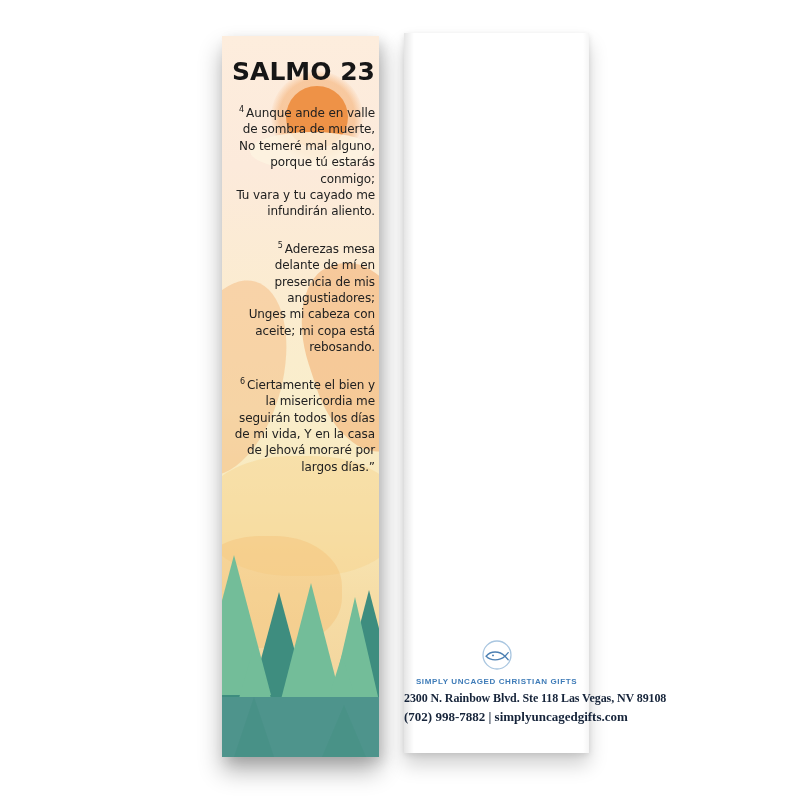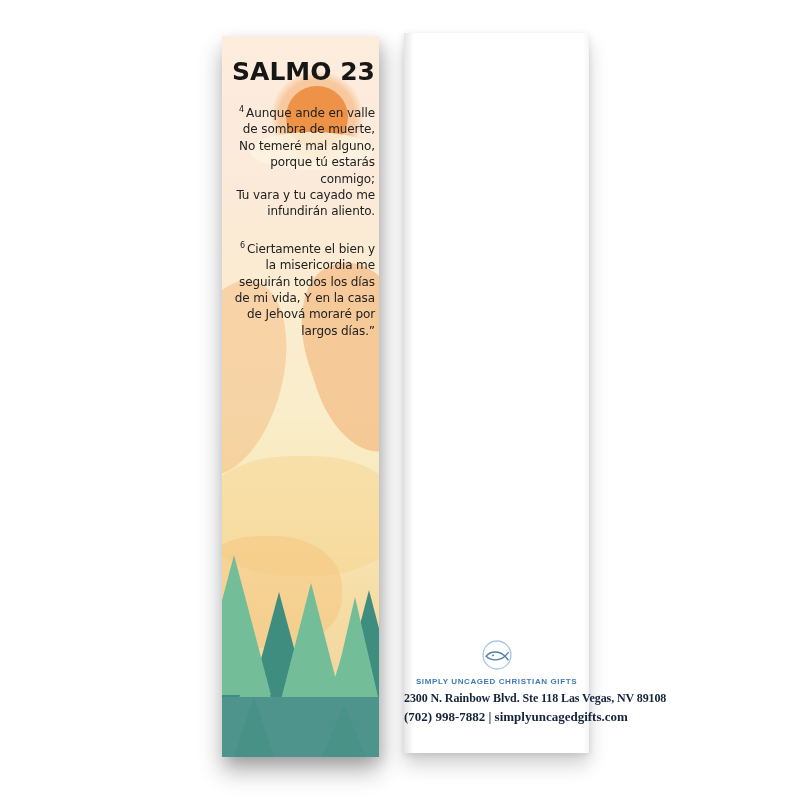"5 Aderezas mesa" p.verse { html: none -> <p><sup>5</sup><span>Aderezas mesa delante de mí en presencia de mis angustiadores; Unges mi cabeza con aceite; mi copa está rebosando.</span></p> }
